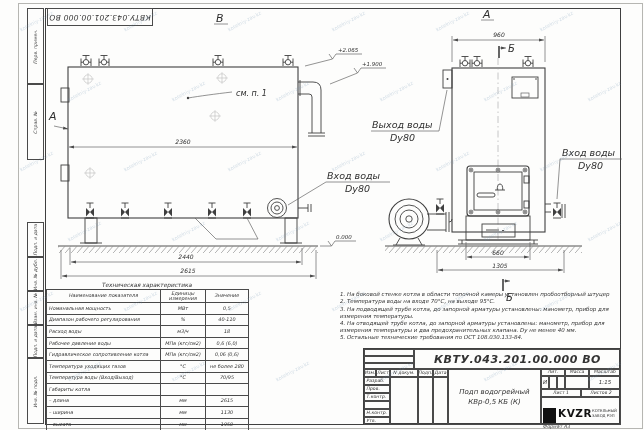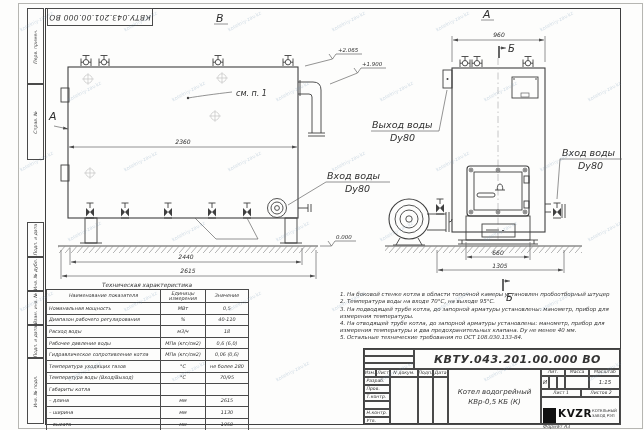"Котел водогрейный" span { text: Котел -> Подп }
